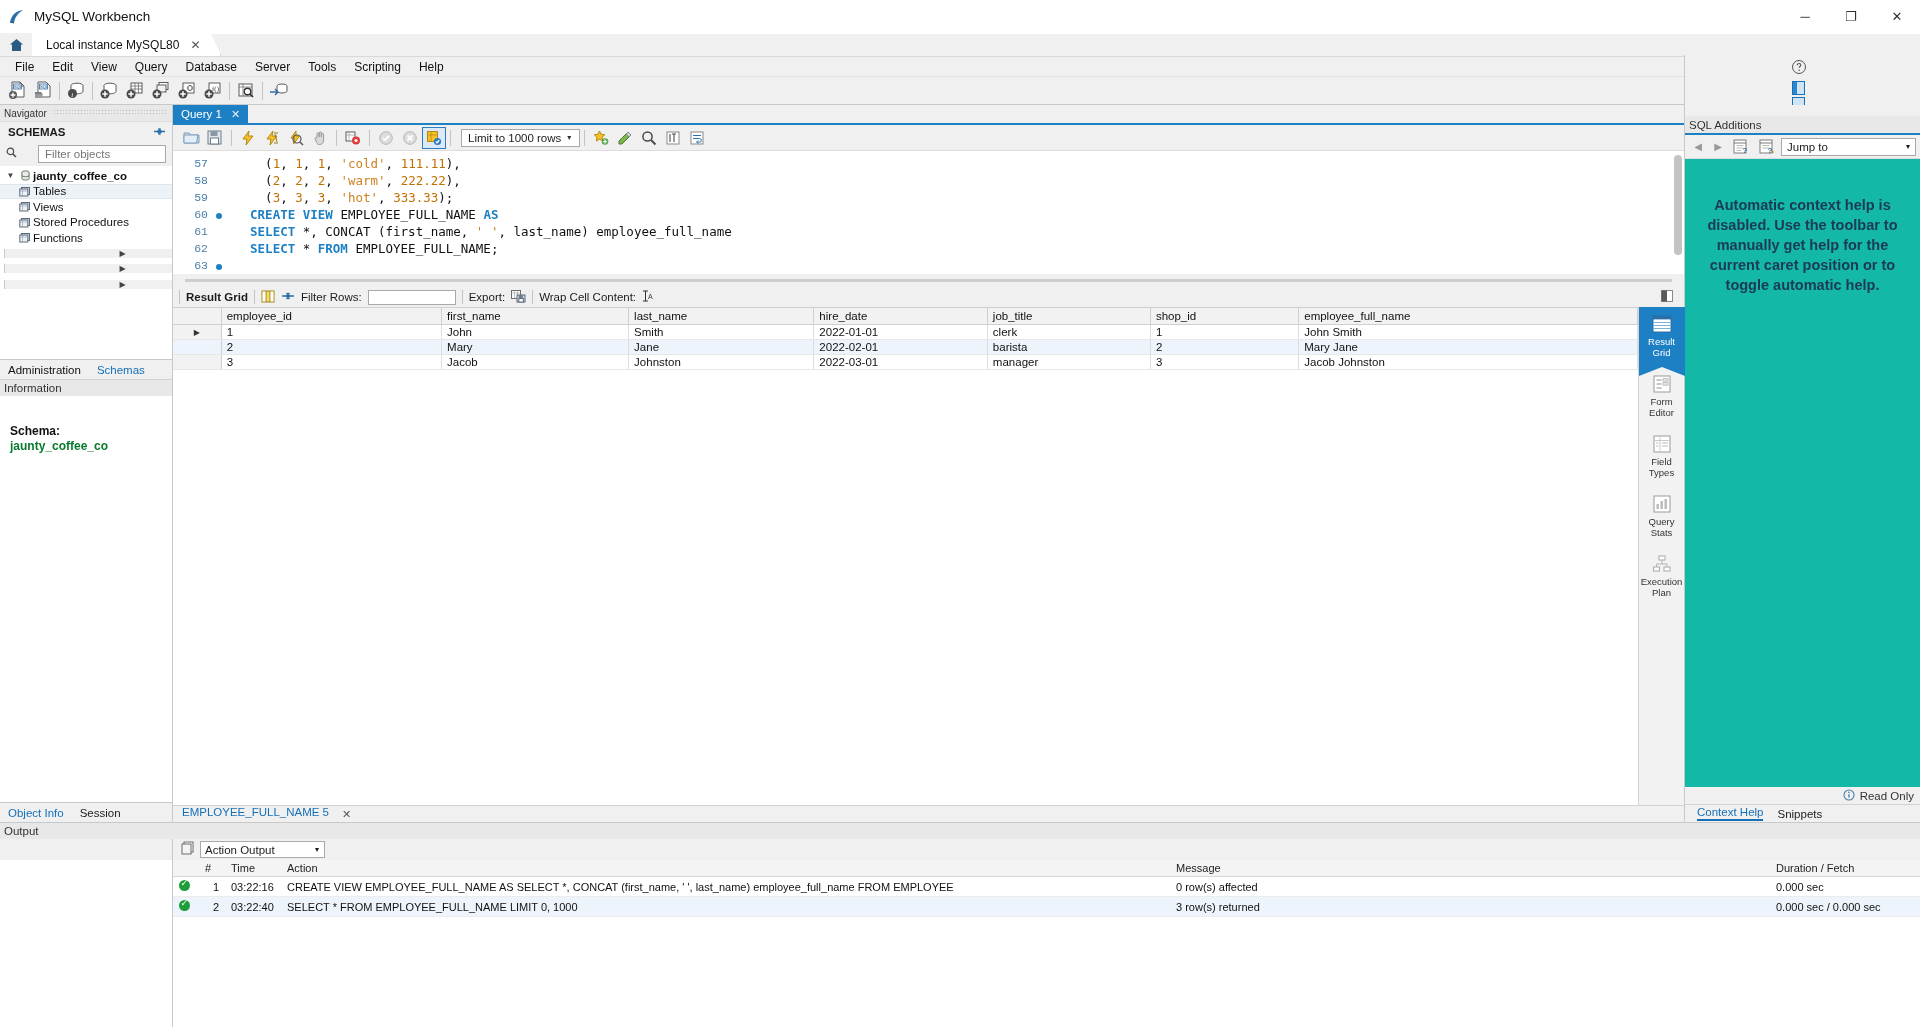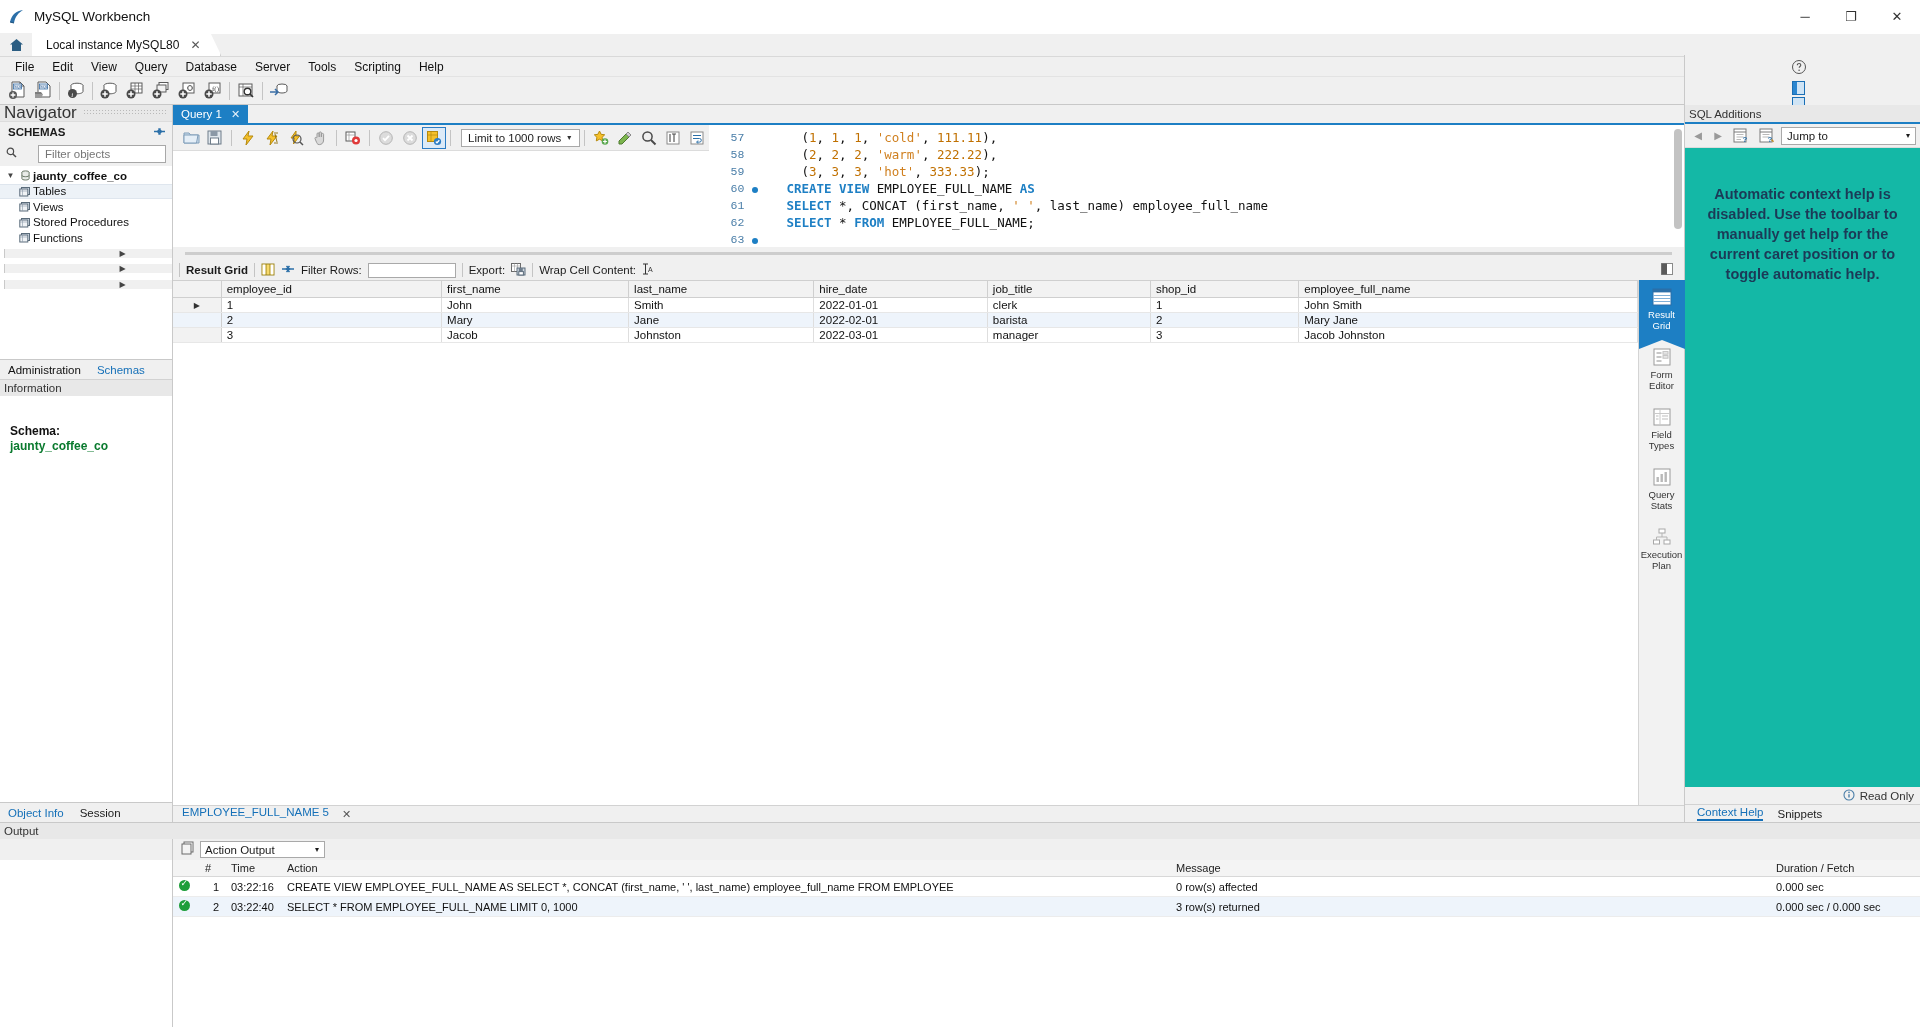"Navigator" .sec-head { font-size: 17px -> 10px }
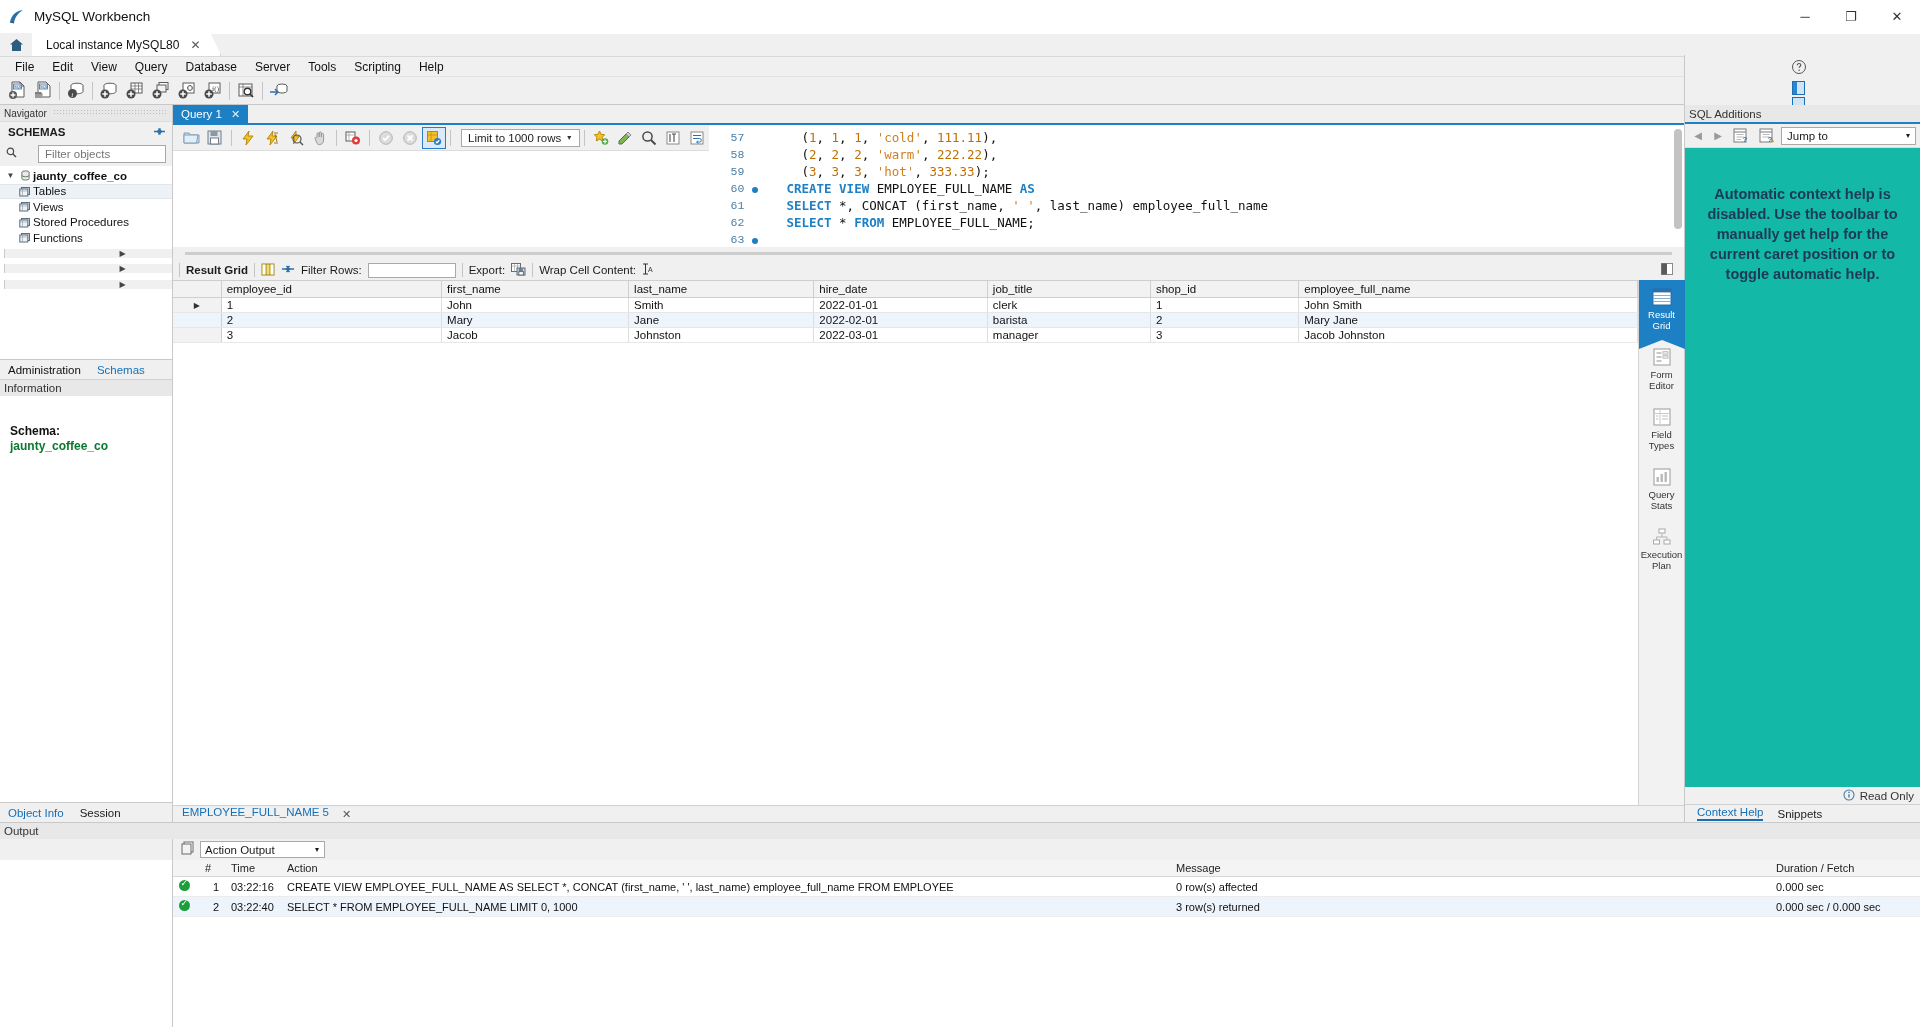"SQL Additions" .sqladd-head { margin-top: none -> 11px }
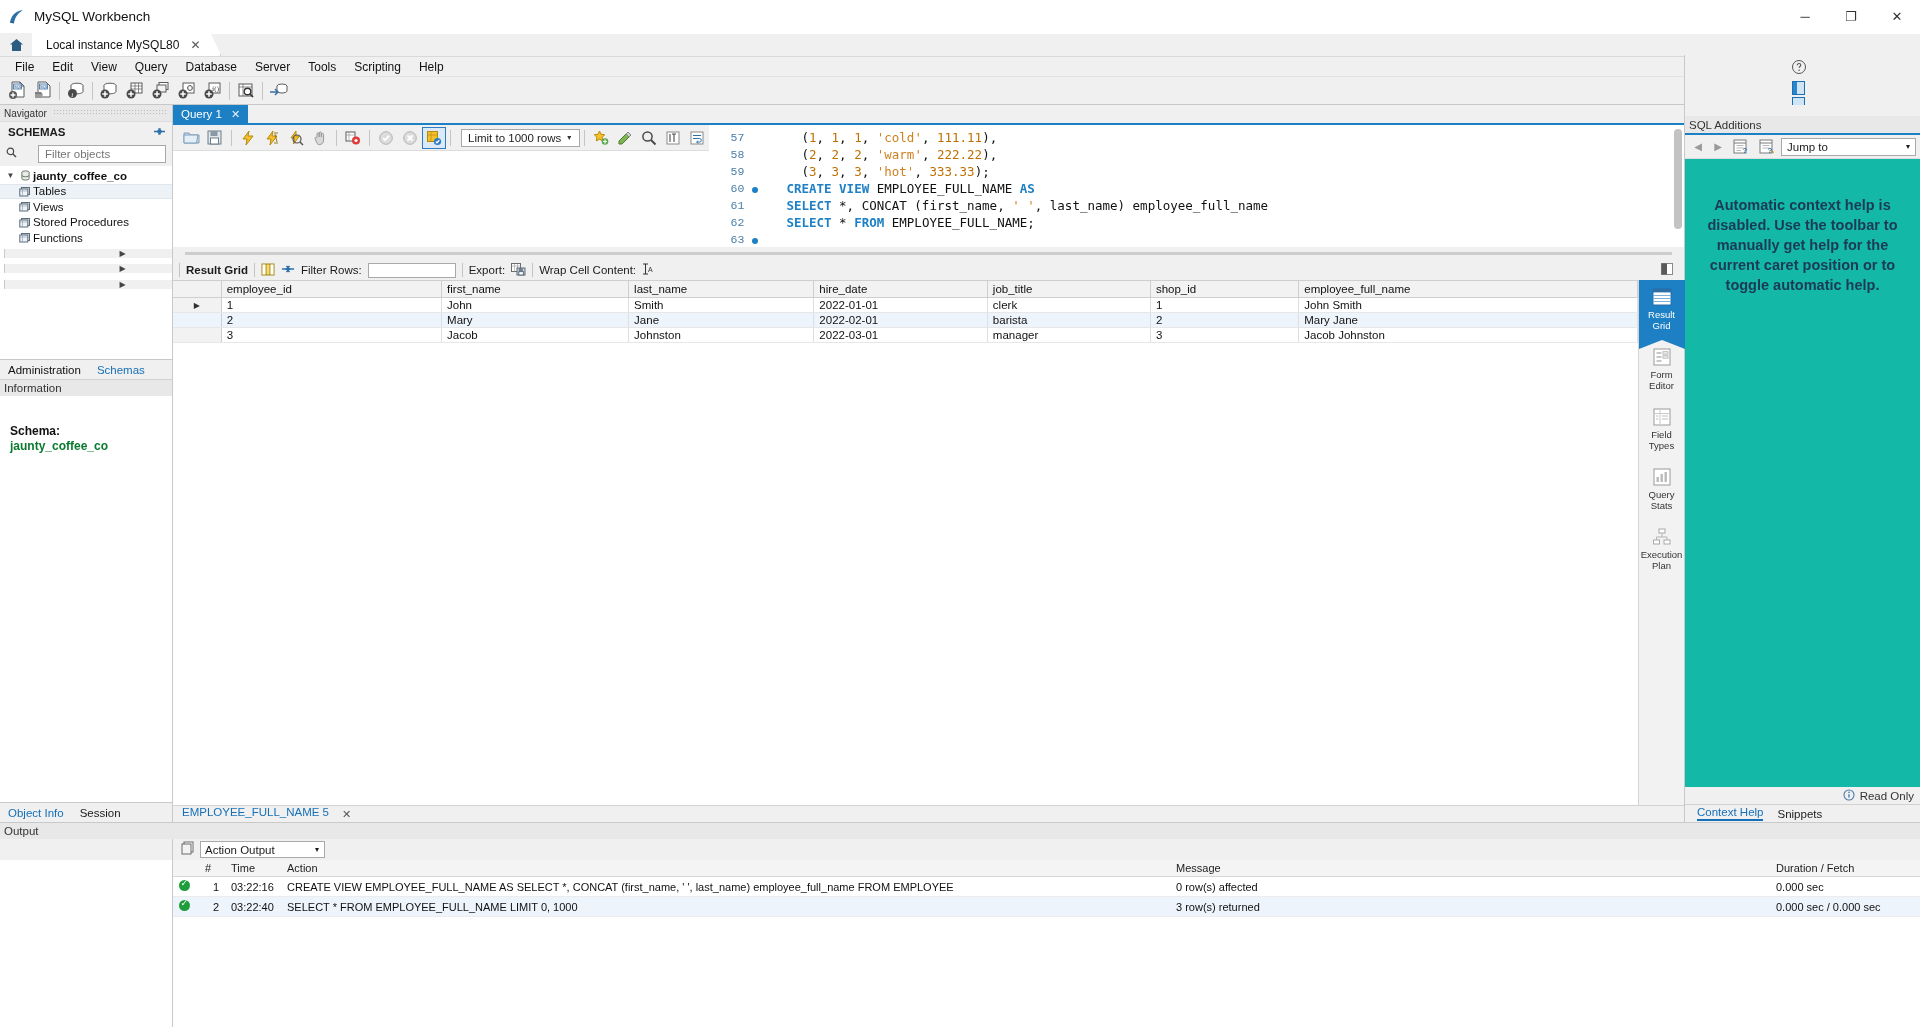"Limit to 1000 rows" .editor-wrap { flex-direction: row -> column }
